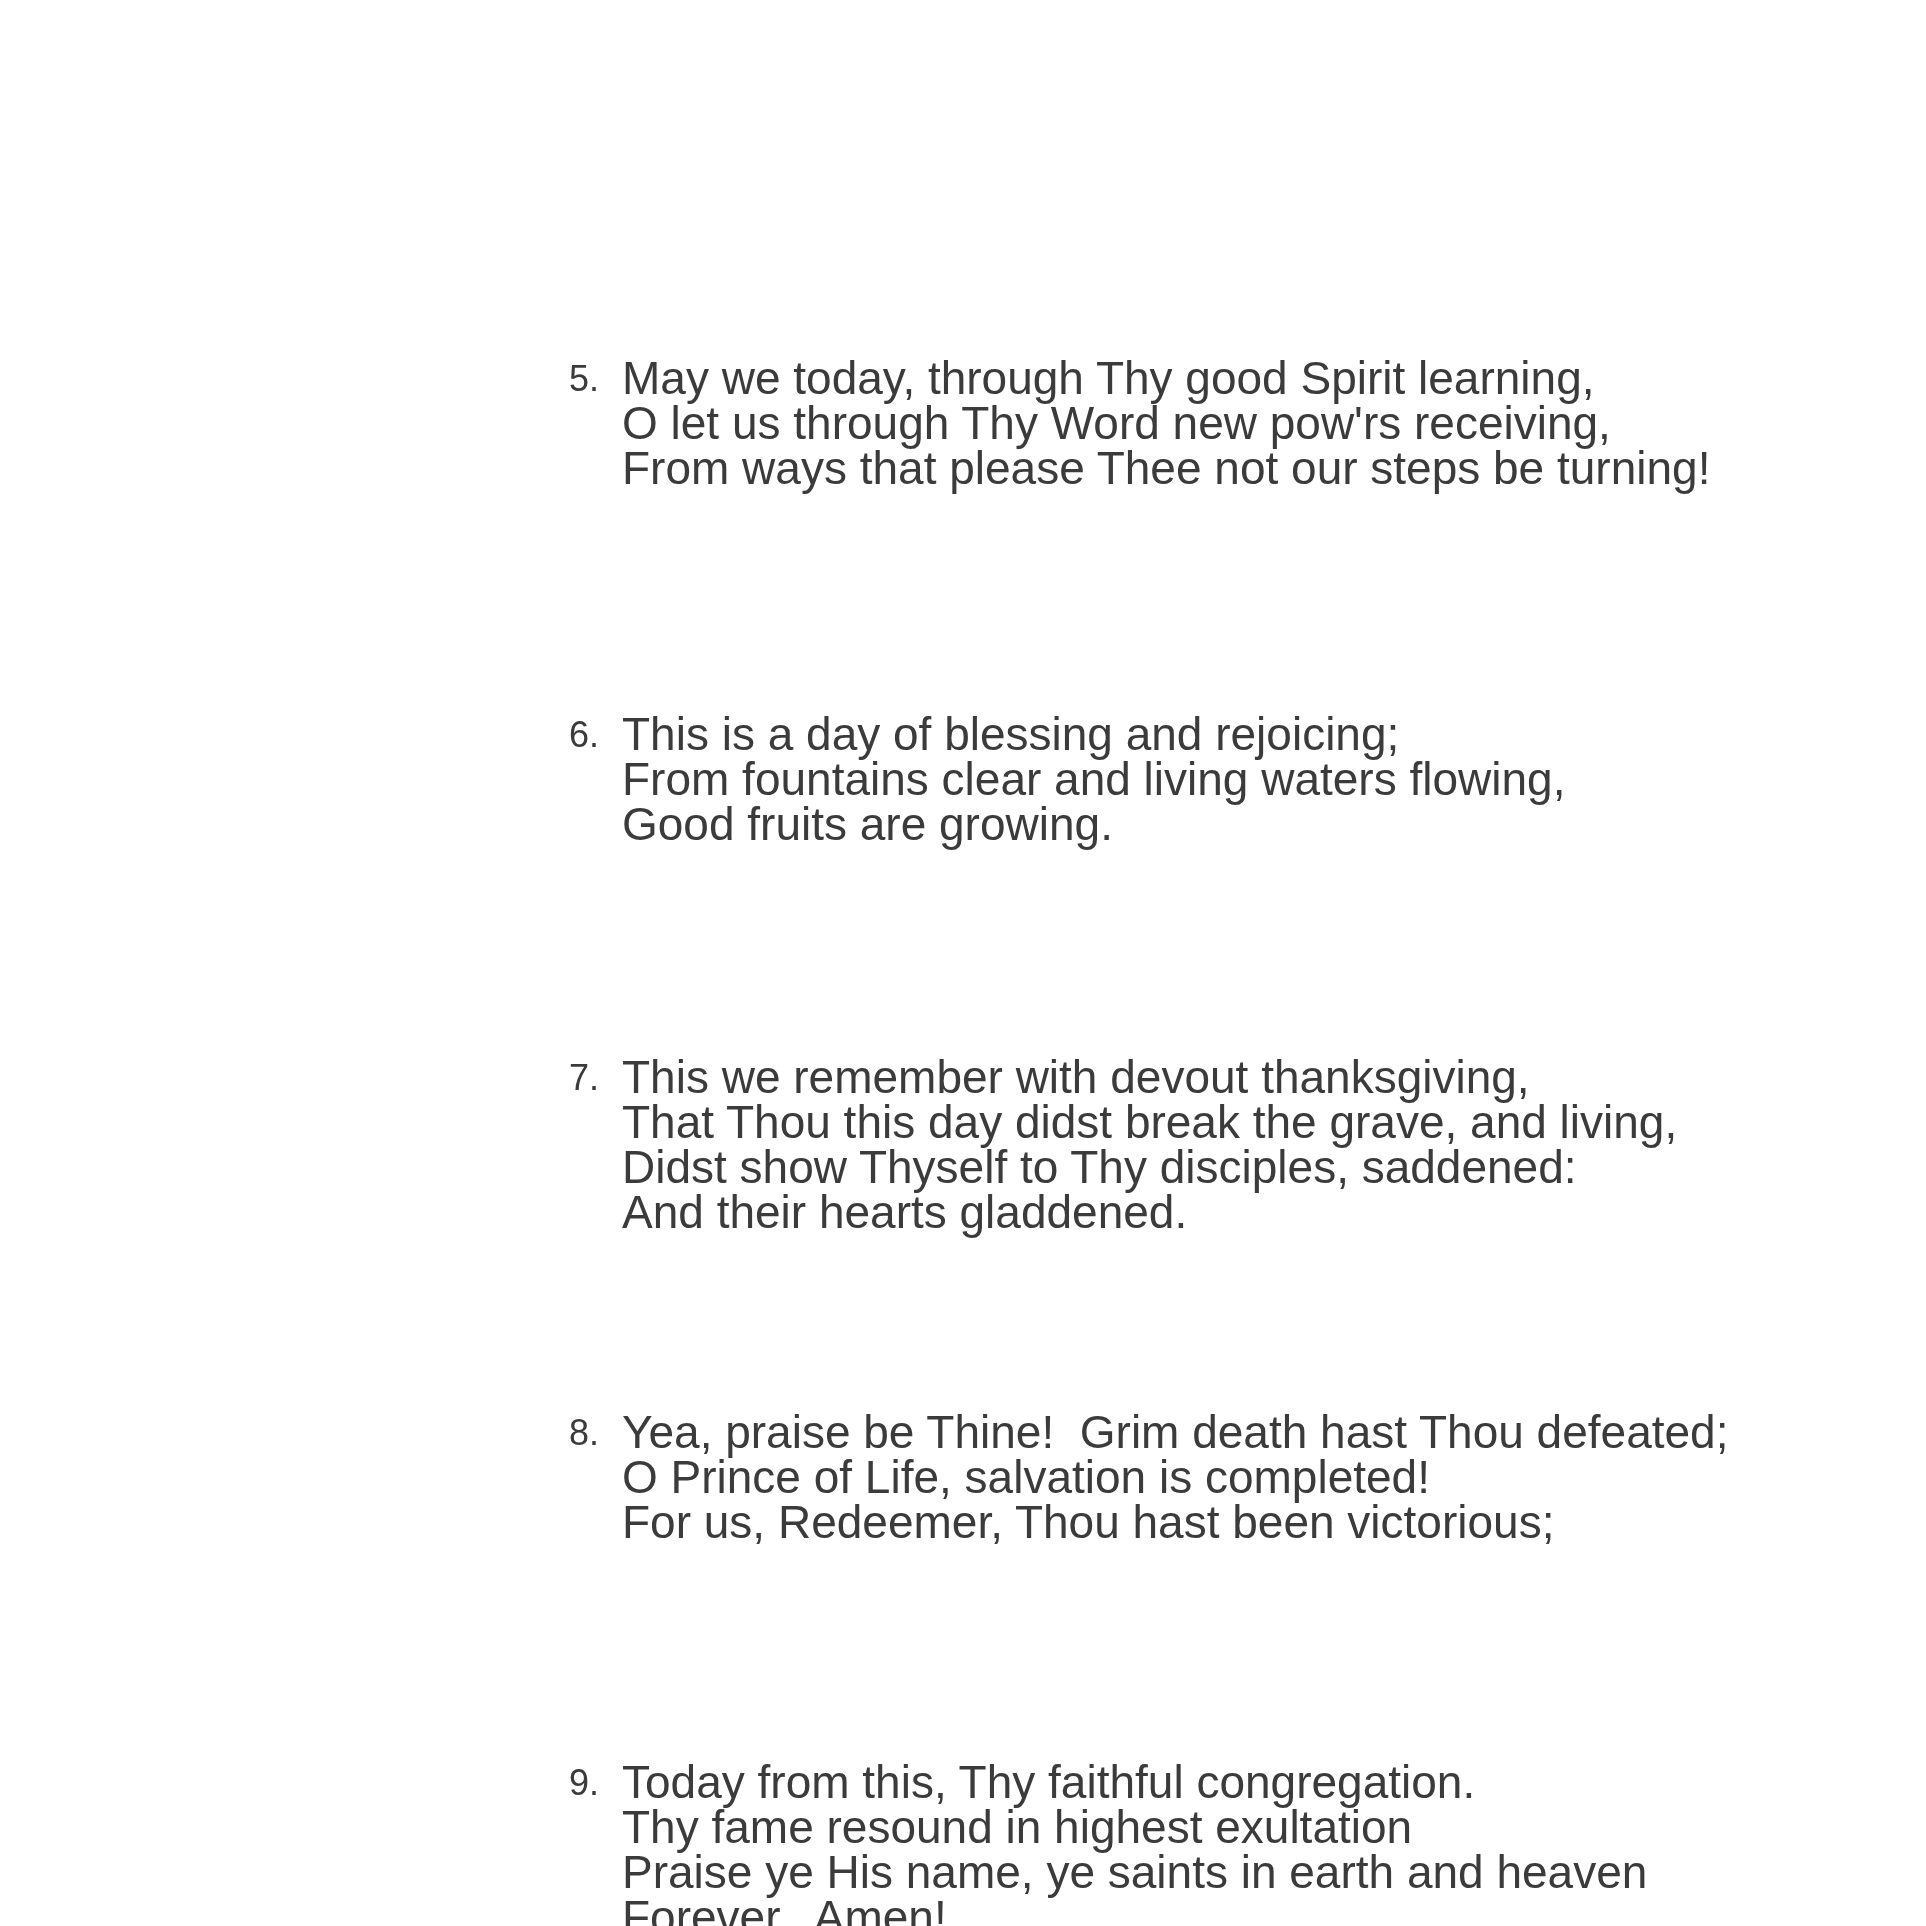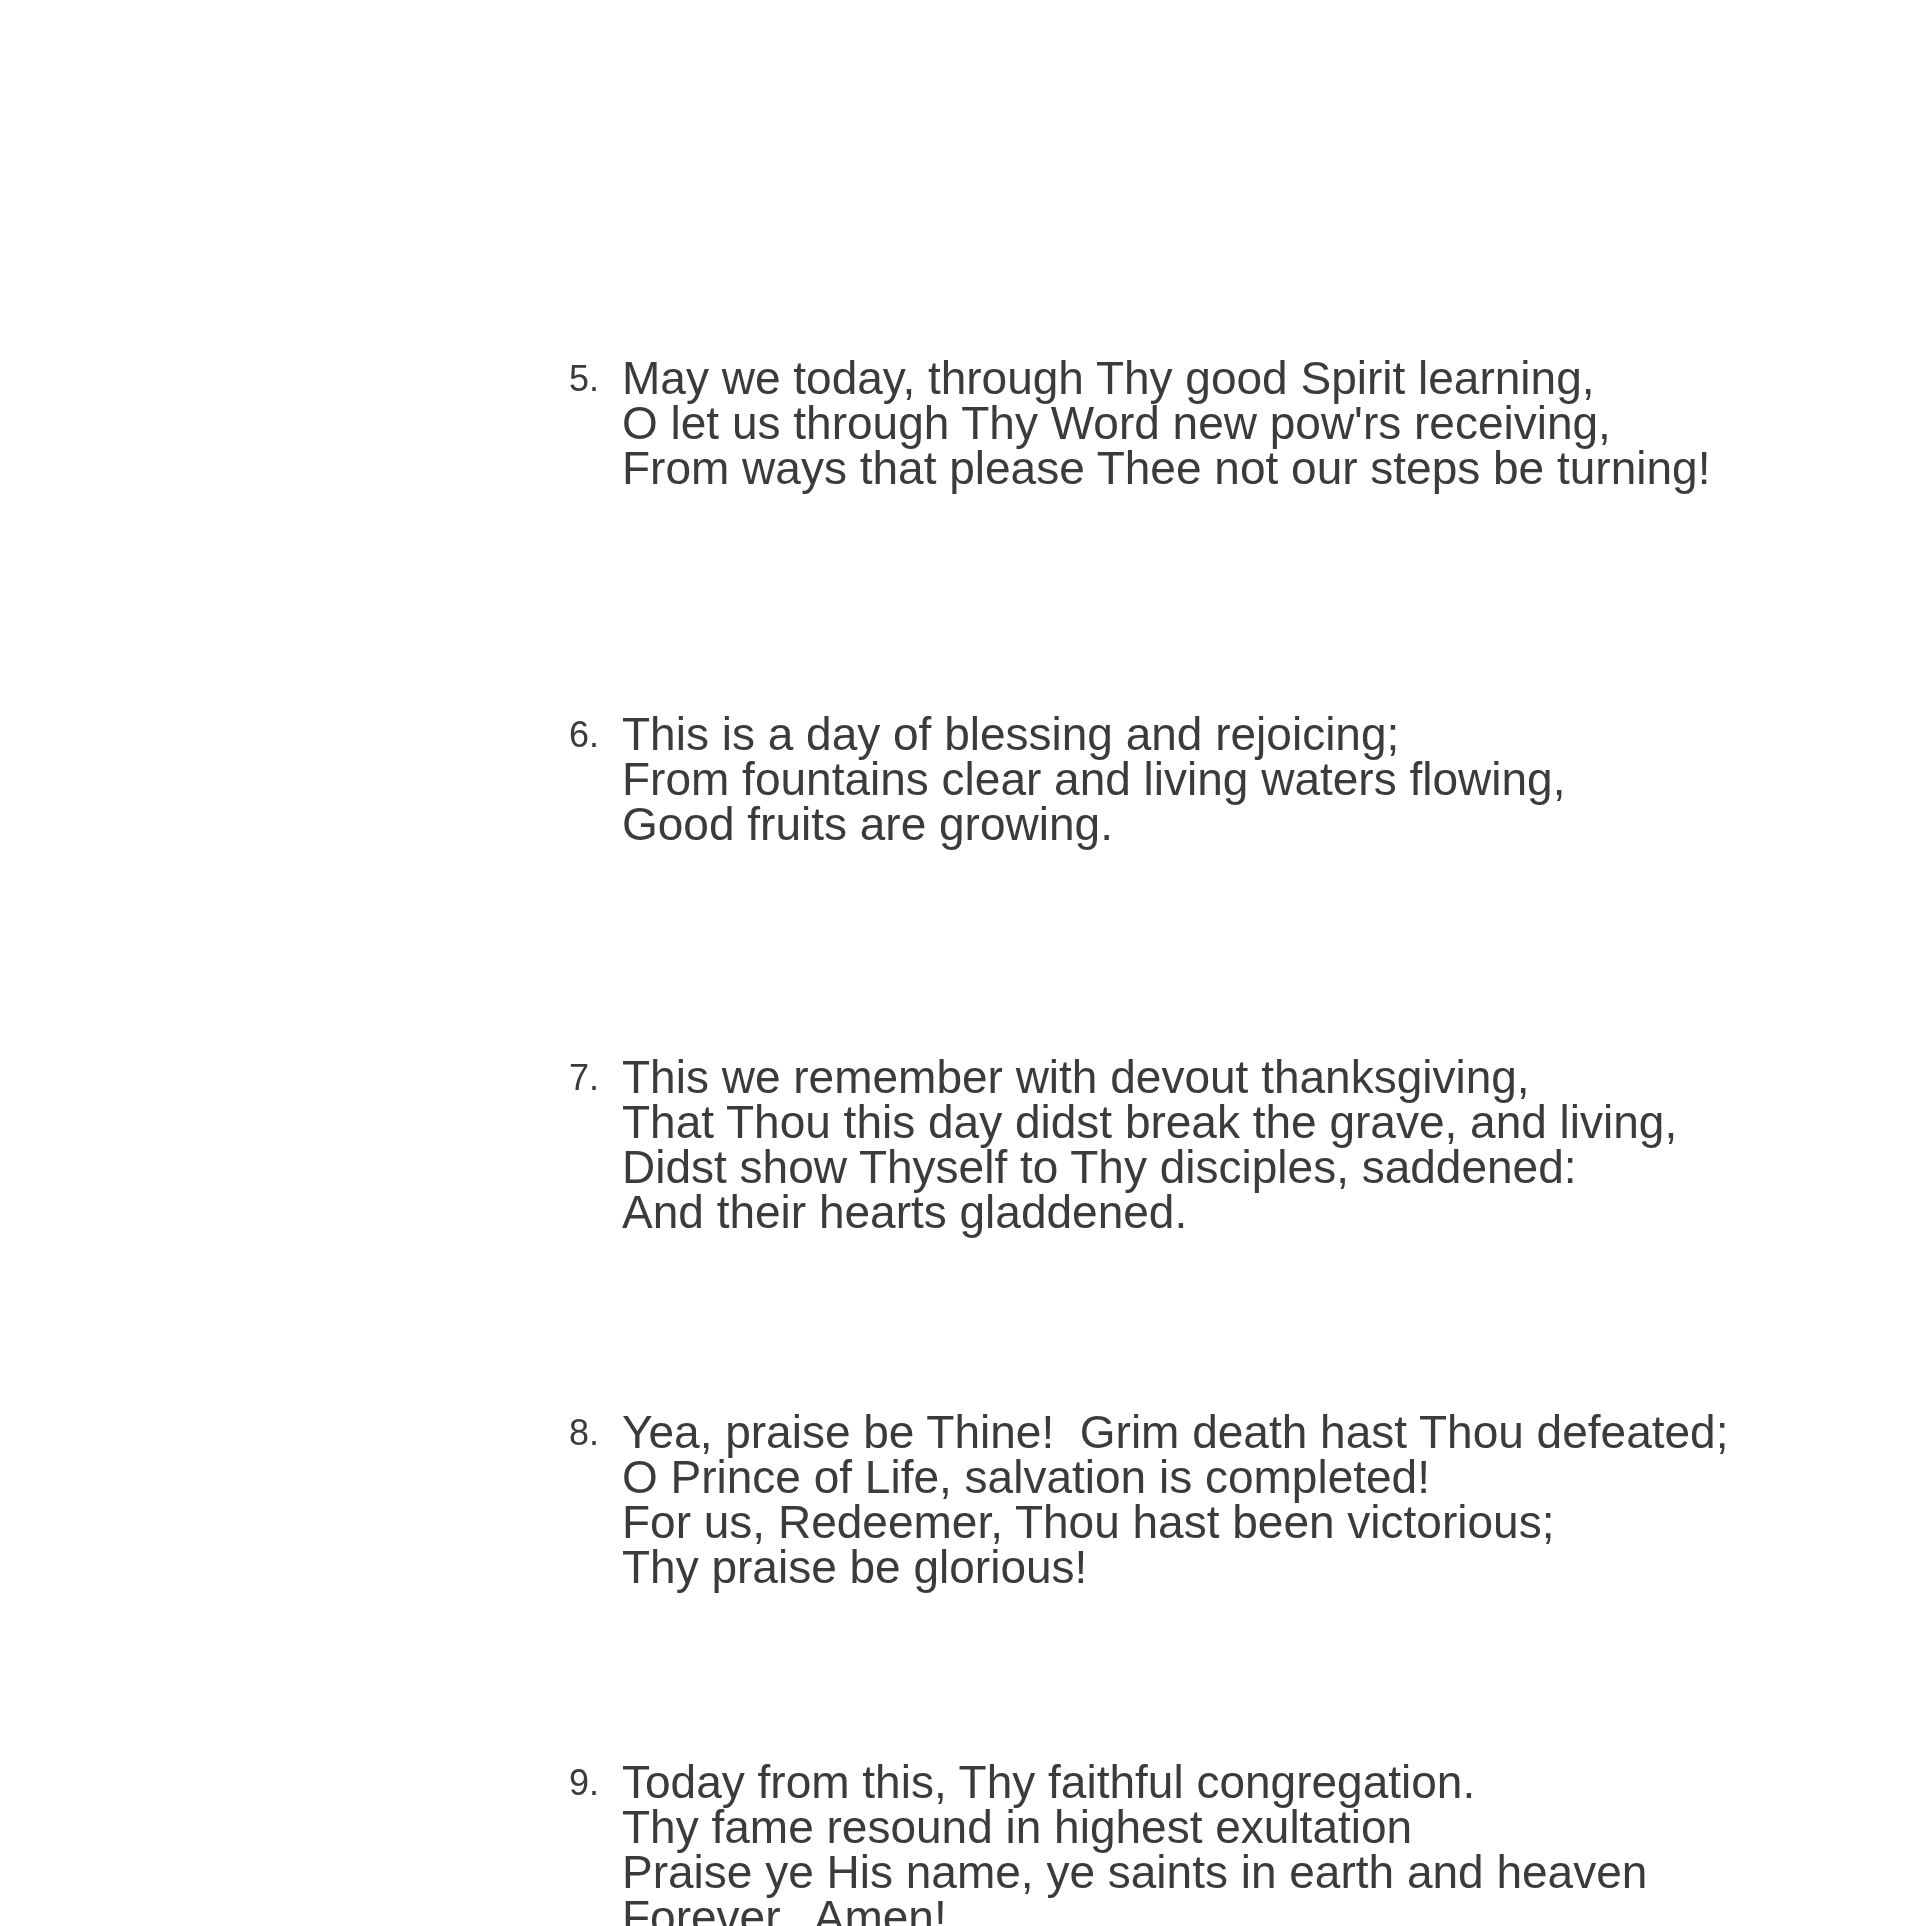"Thy praise be glorious!" div.verse-line { html: <div>Thy praise be glorious!</div> -> none }
